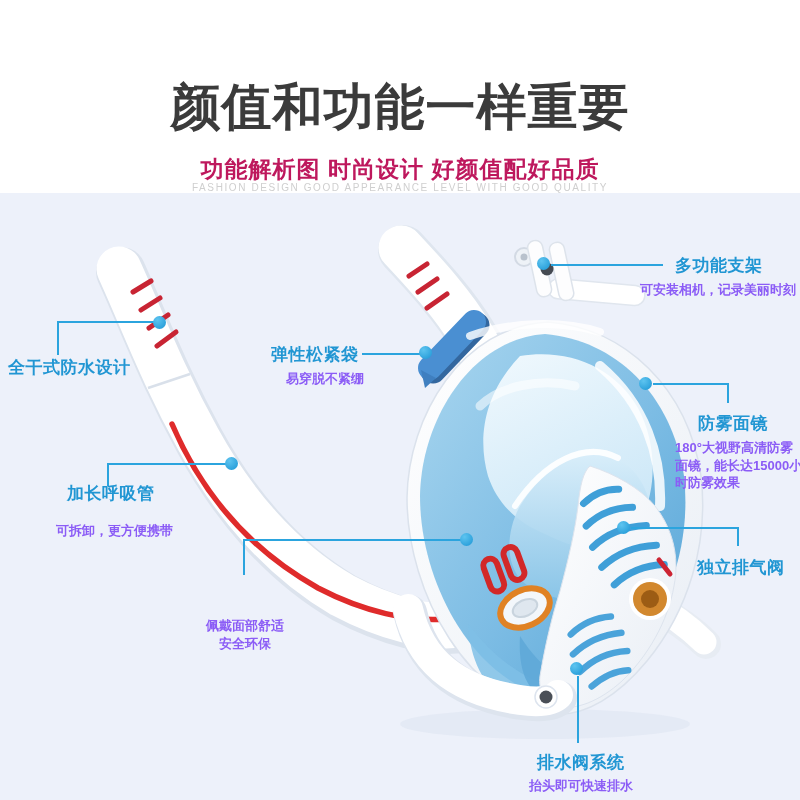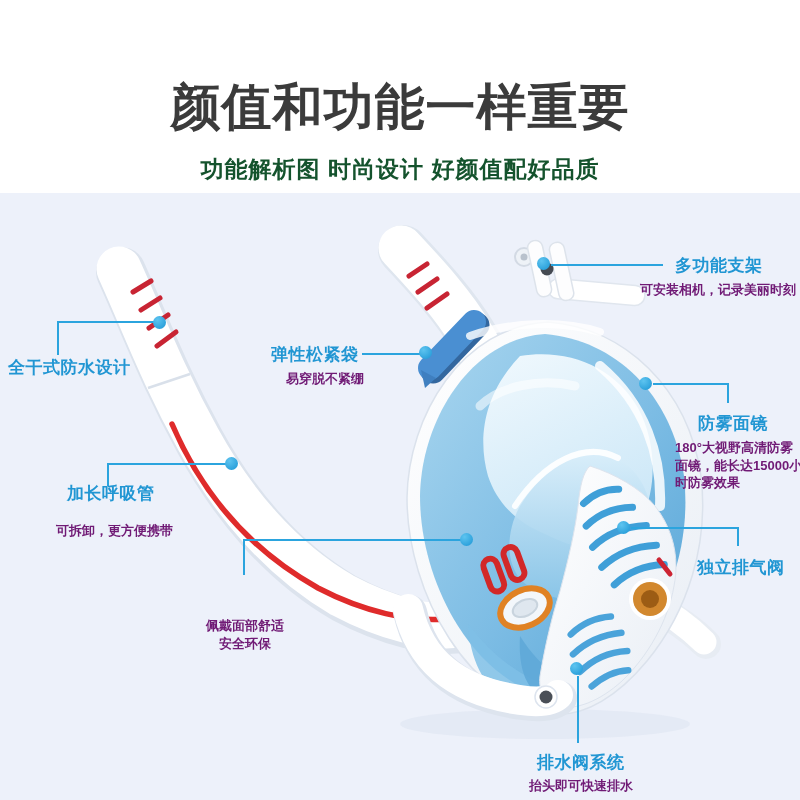"功能解析图 时尚设计 好颜值配好品质" .hdr-sub { color: #14532d -> #be185d }
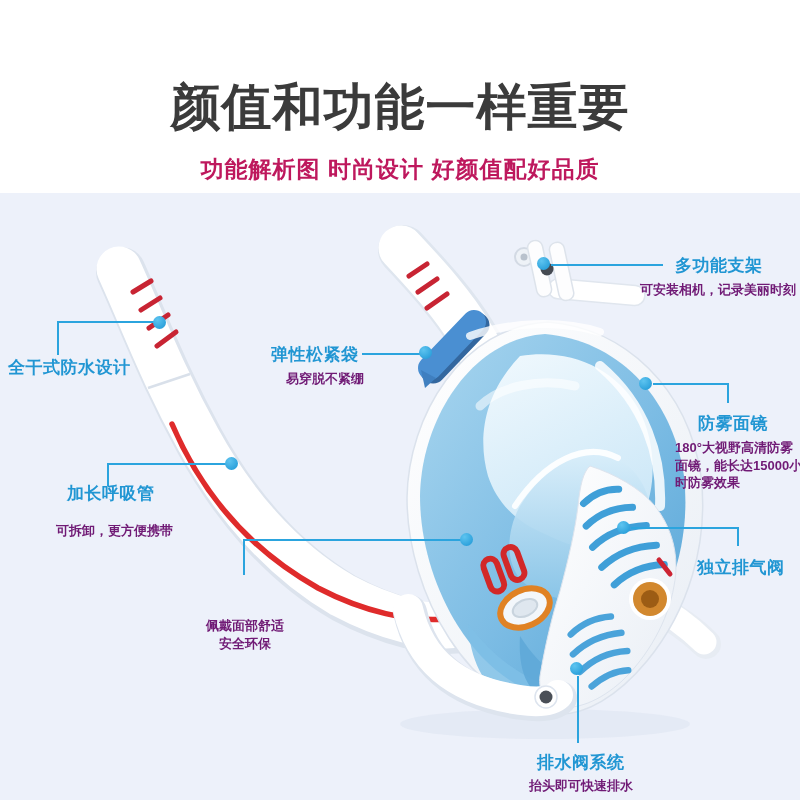"FASHION DESIGN GOOD APPEARANCE LEVEL" div.hdr-en { html: none -> <div>FASHION DESIGN GOOD APPEARANCE LEVEL WITH GOOD QUALITY</div> }
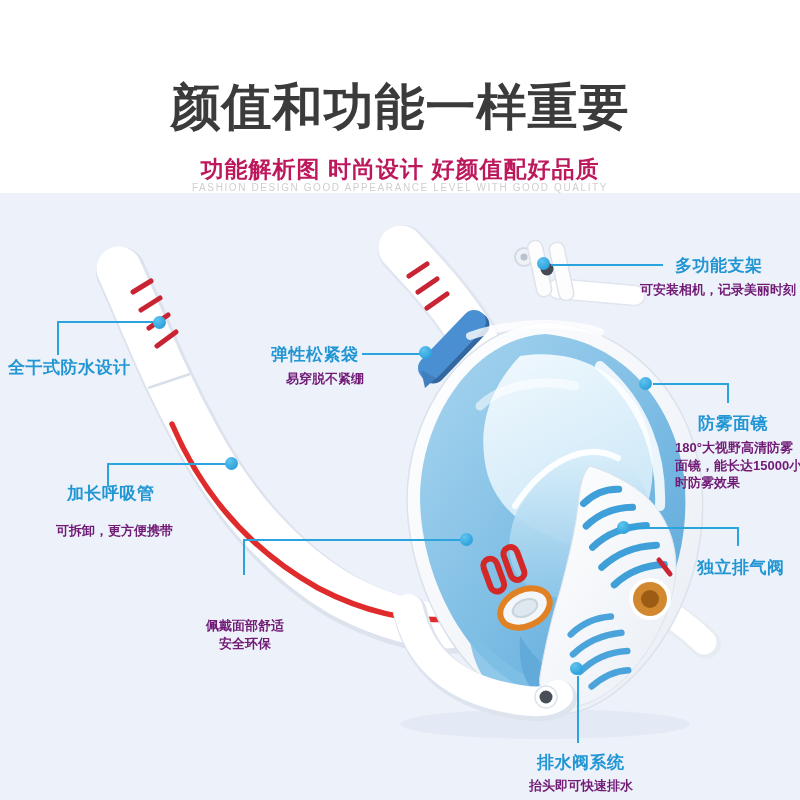"可安装相机，记录美丽时刻" .ann-desc { color: #701a75 -> #8b5cf6 }
